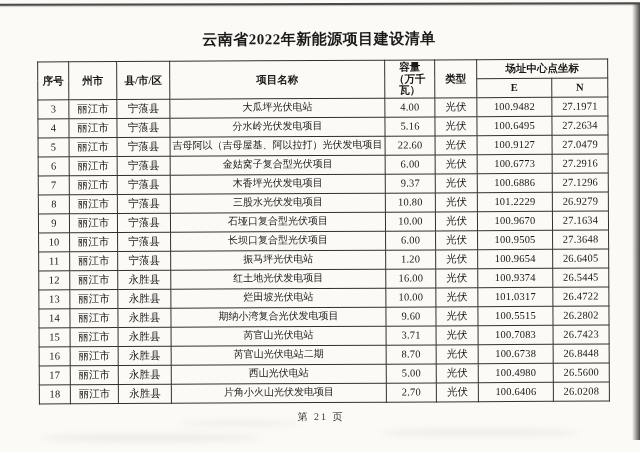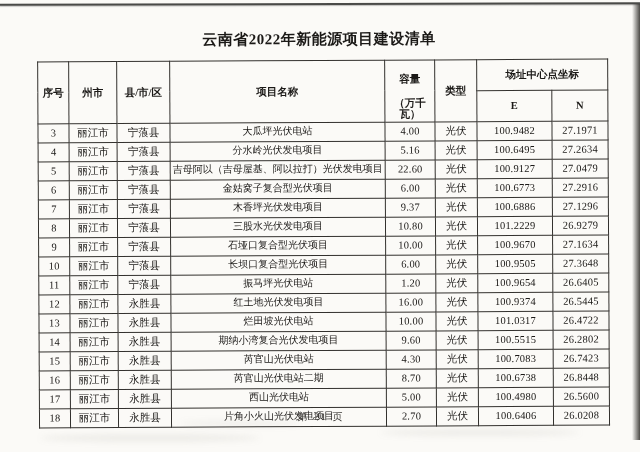"容量" th.h-capacity div { margin-top: 12px -> none }
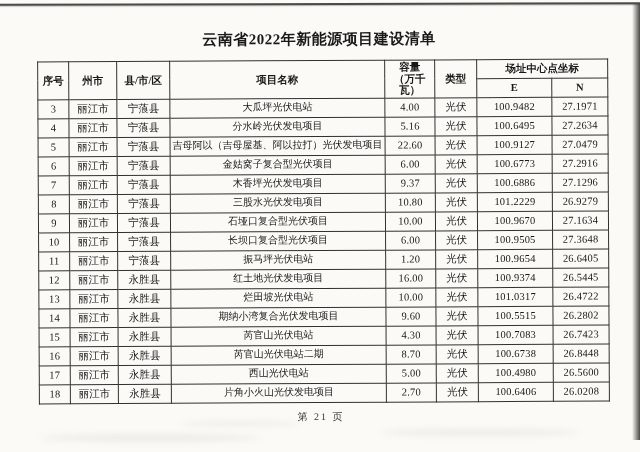"4.30" td.c-num { text: 4.30 -> 3.71 }
